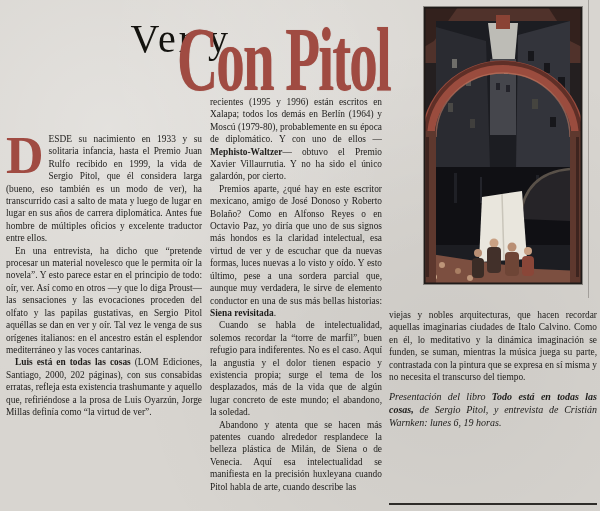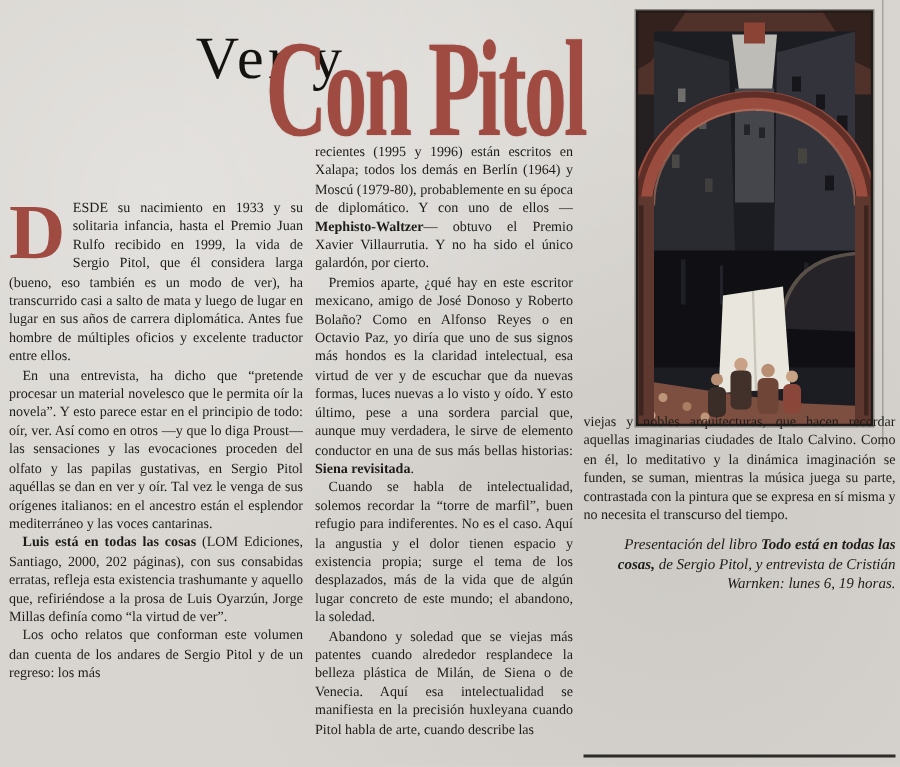"viejas y nobles arquitecturas, que" .col3 { top: 276px -> 309px }
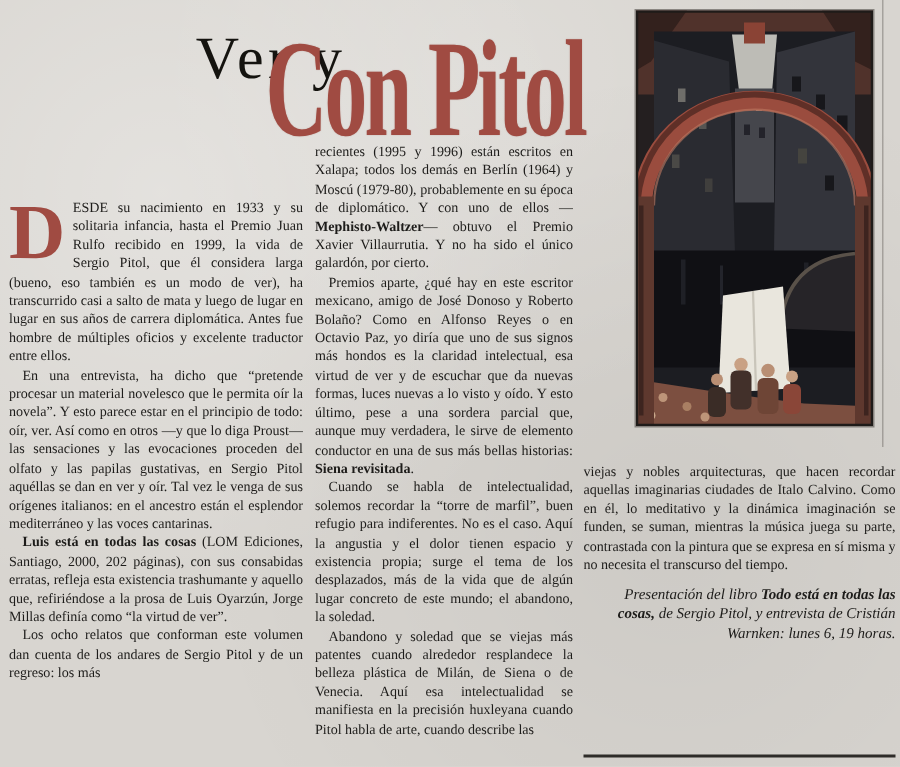"Presentación del libro Todo está" .footer-note { text-align: right -> none }
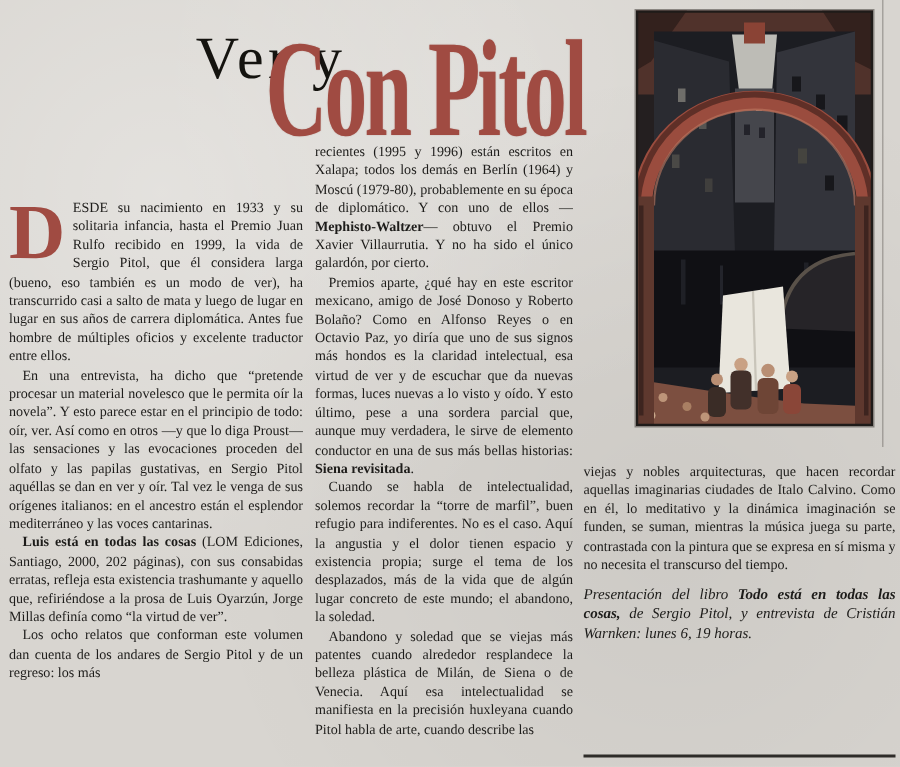"Los ocho relatos que conforman" p.para { html: <p><span>Los ocho relatos que conforman este volumen dan cuenta de los andares de Sergio Pitol y de un regreso: los más</span></p> -> none }
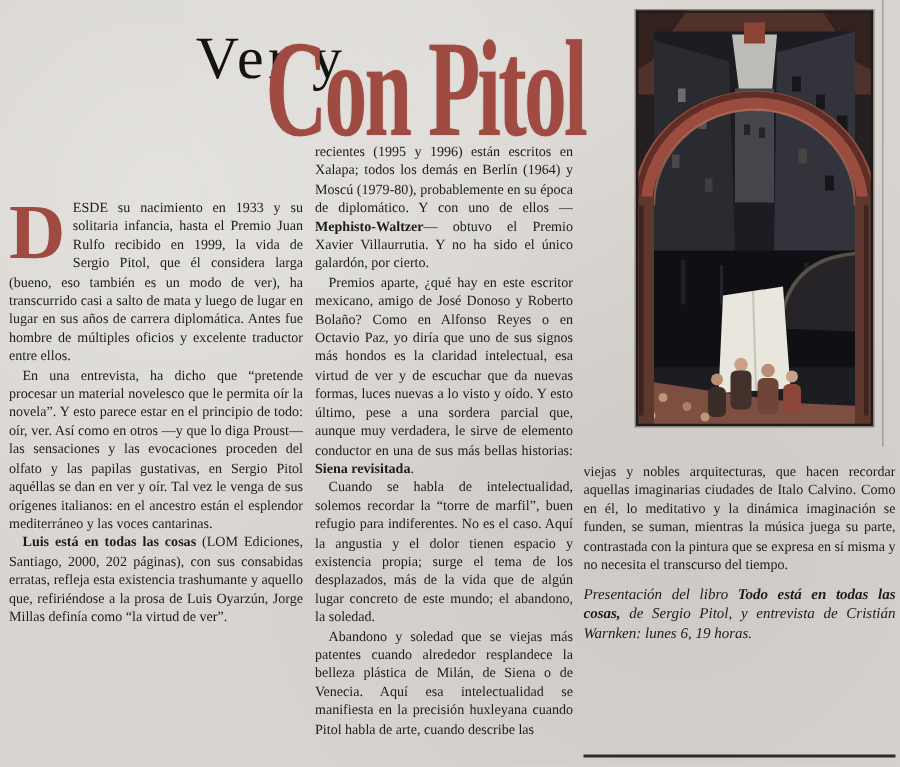"Abandono y soledad que se" span { text: soledad que se viejas -> atenta que se hacen }
